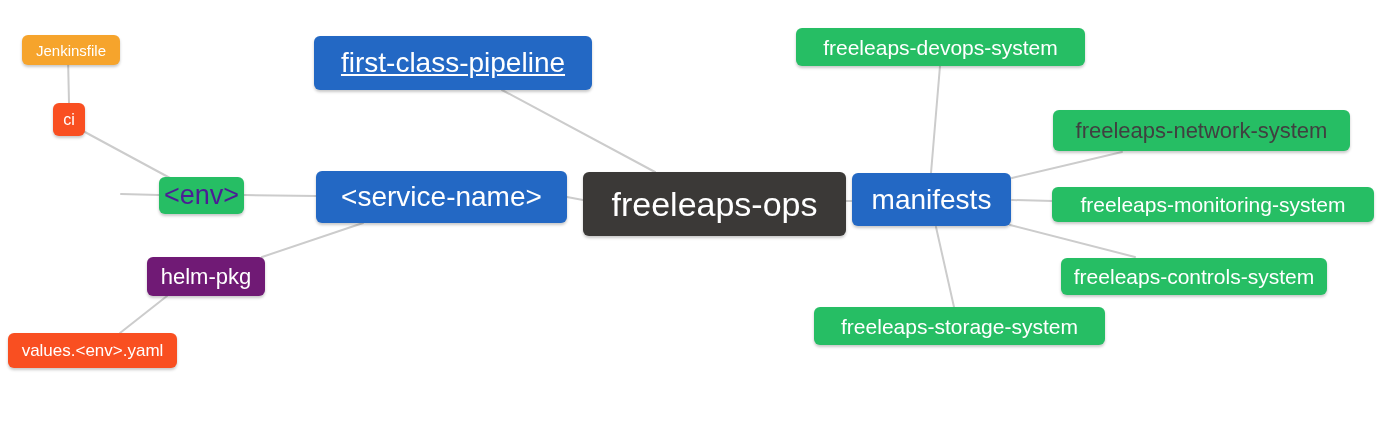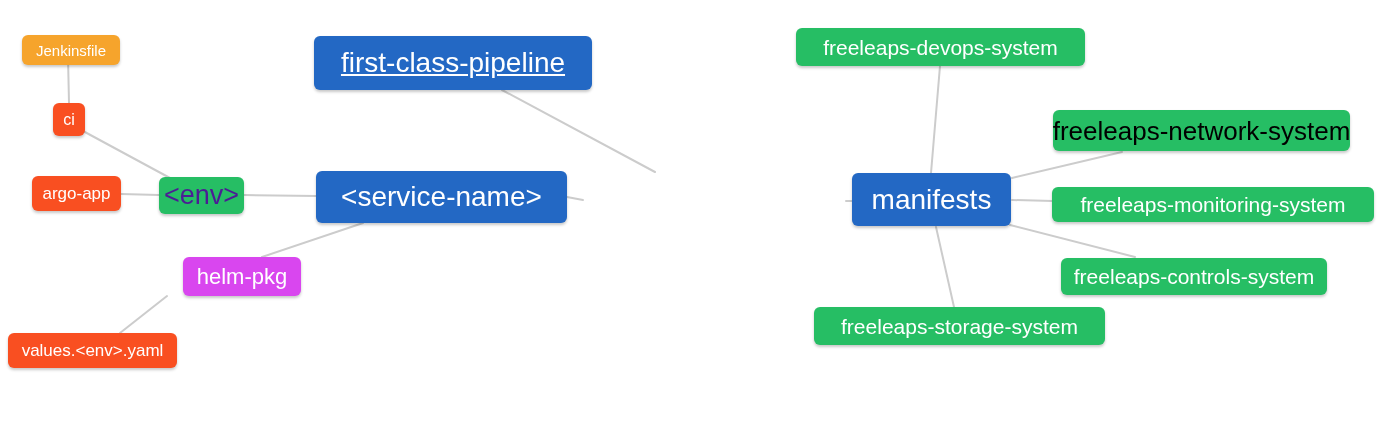"freeleaps-network-system" div.node { color: #000000 -> #404040; font-size: 26px -> 22px }
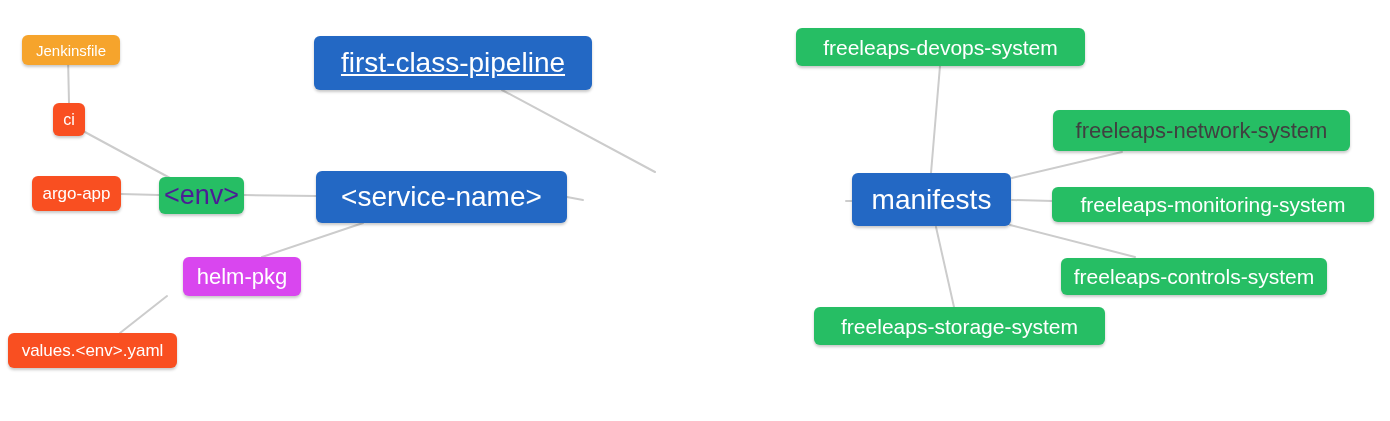"argo-app" div.node { html: <div>argo-app</div> -> none }
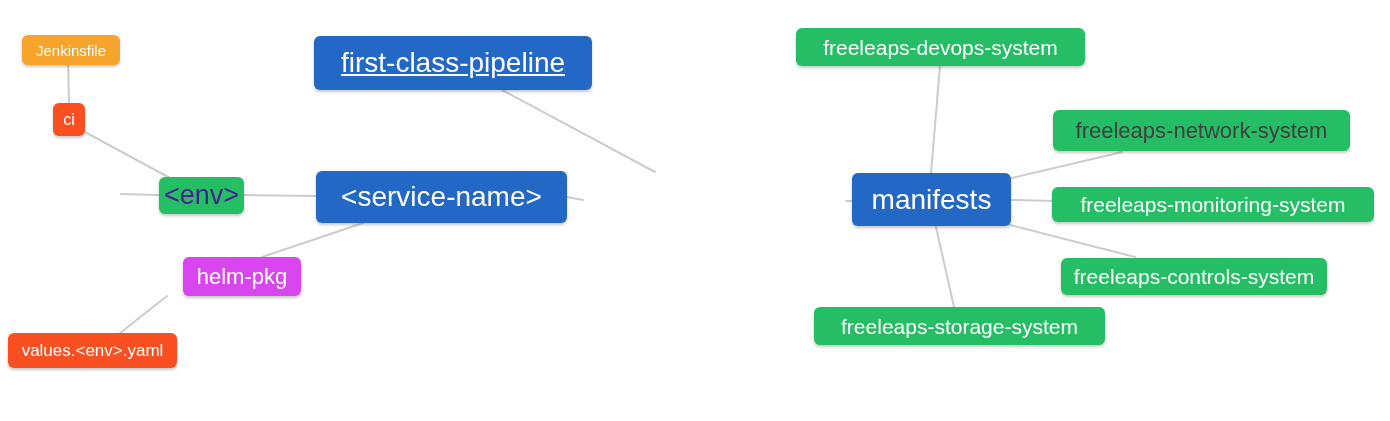"freeleaps-ops" div.node { html: none -> <div>freeleaps-ops</div> }
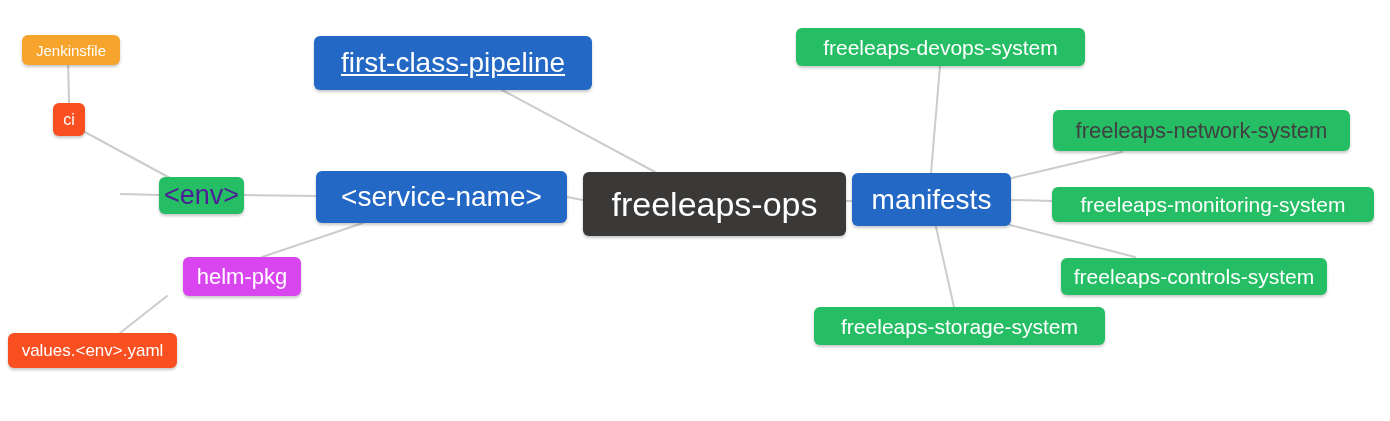"helm-pkg" div.node { background: #d946ef -> #701a75; margin-left: 36px -> none }
